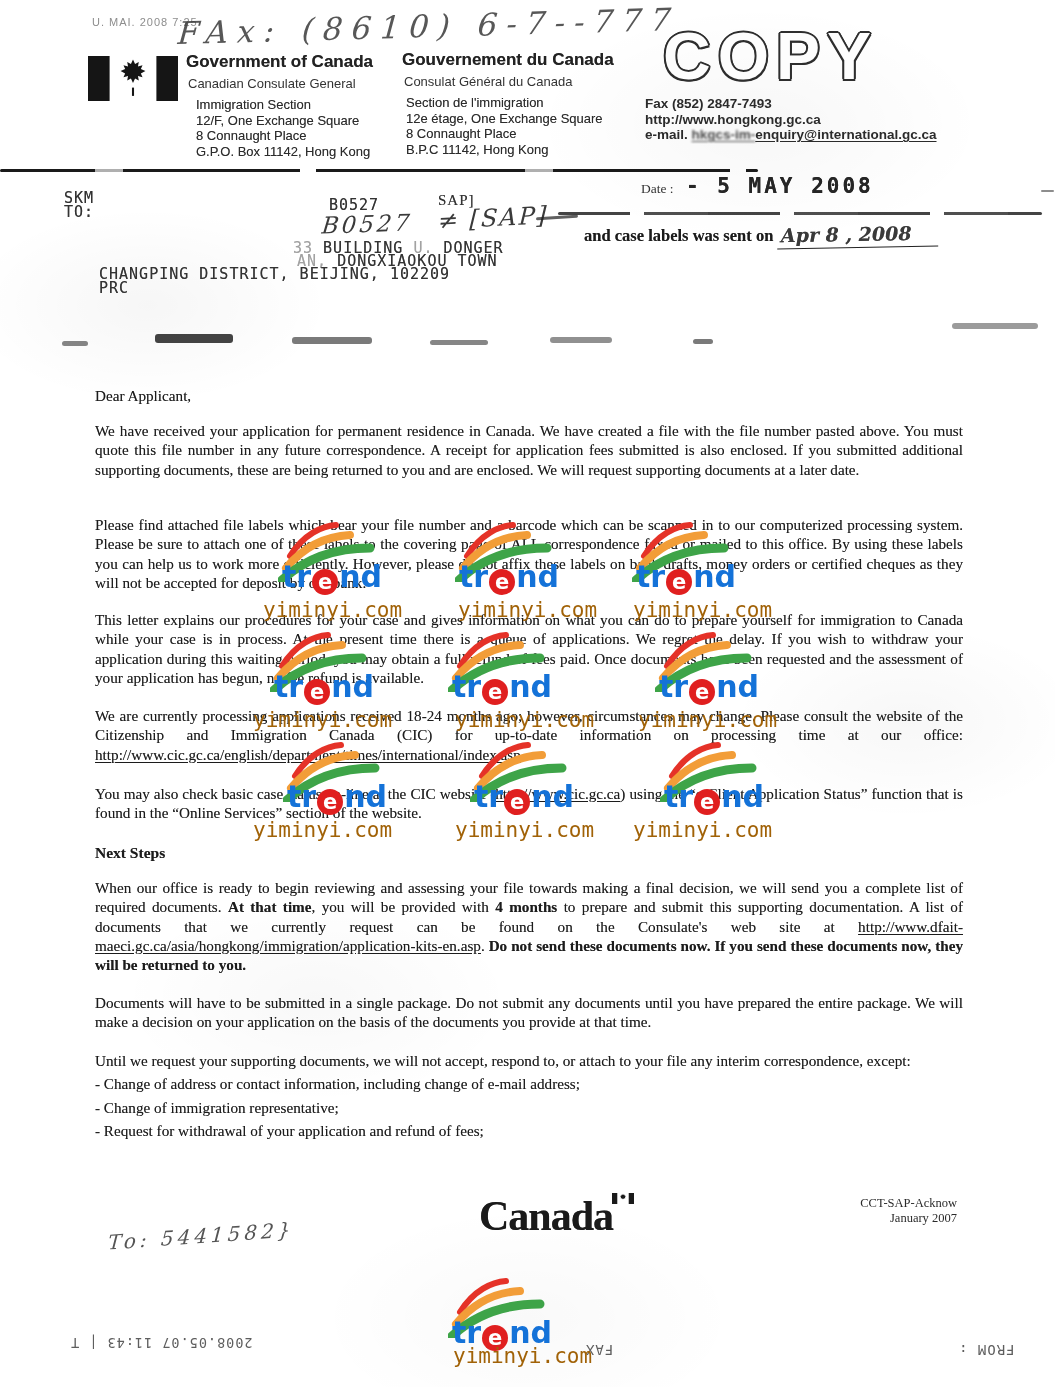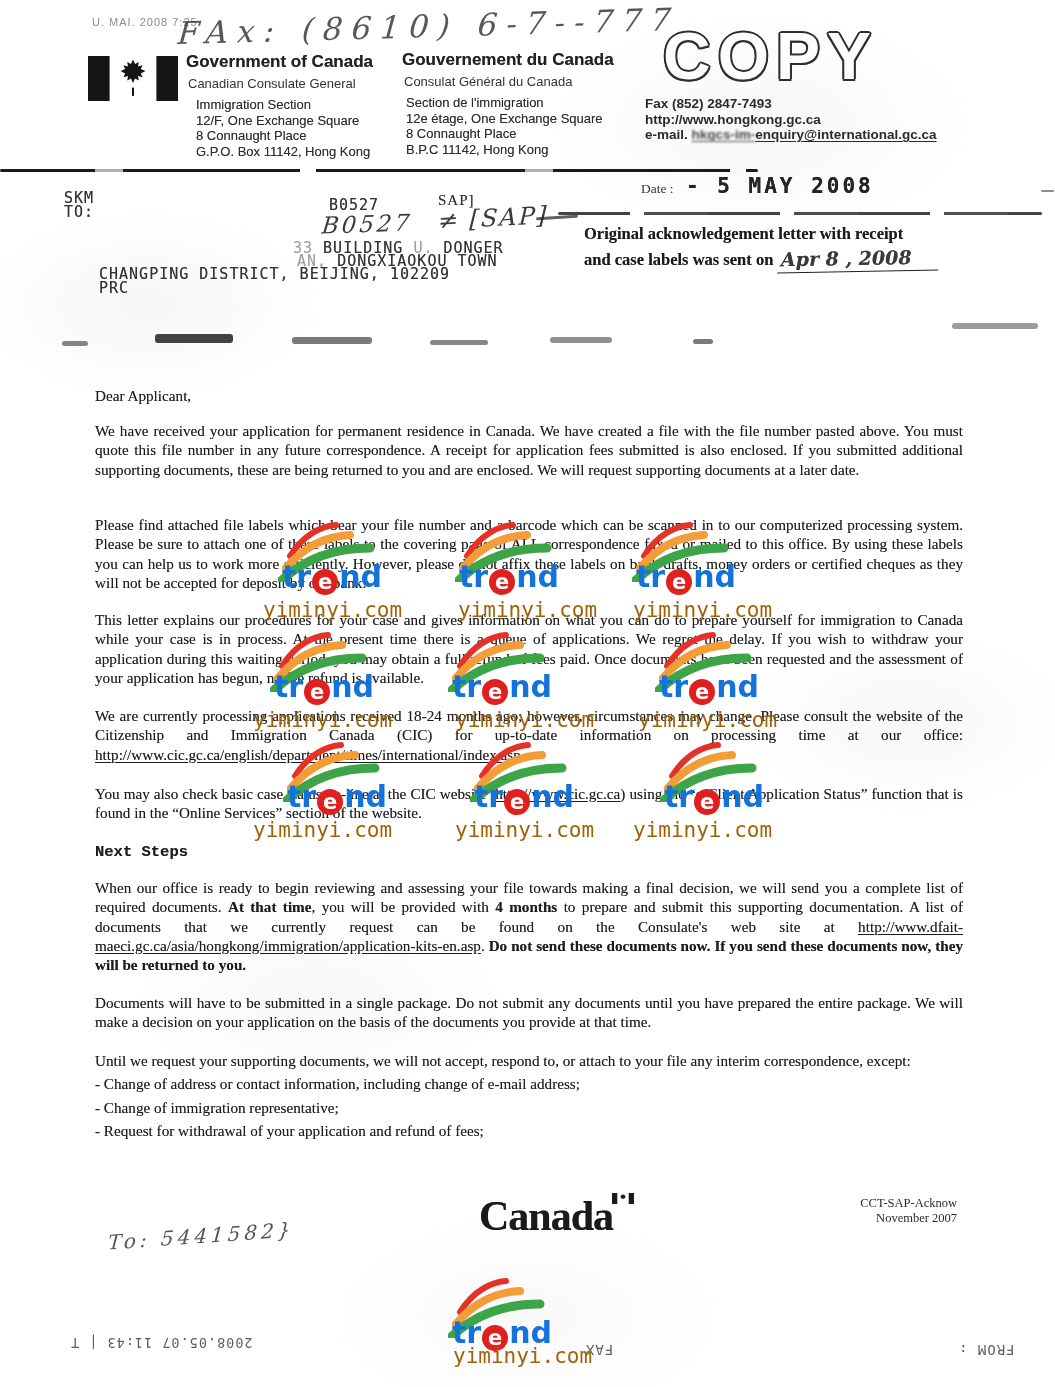"Original acknowledgement letter with" div { html: <div>Original acknowledgement letter with receipt</div> -> none }
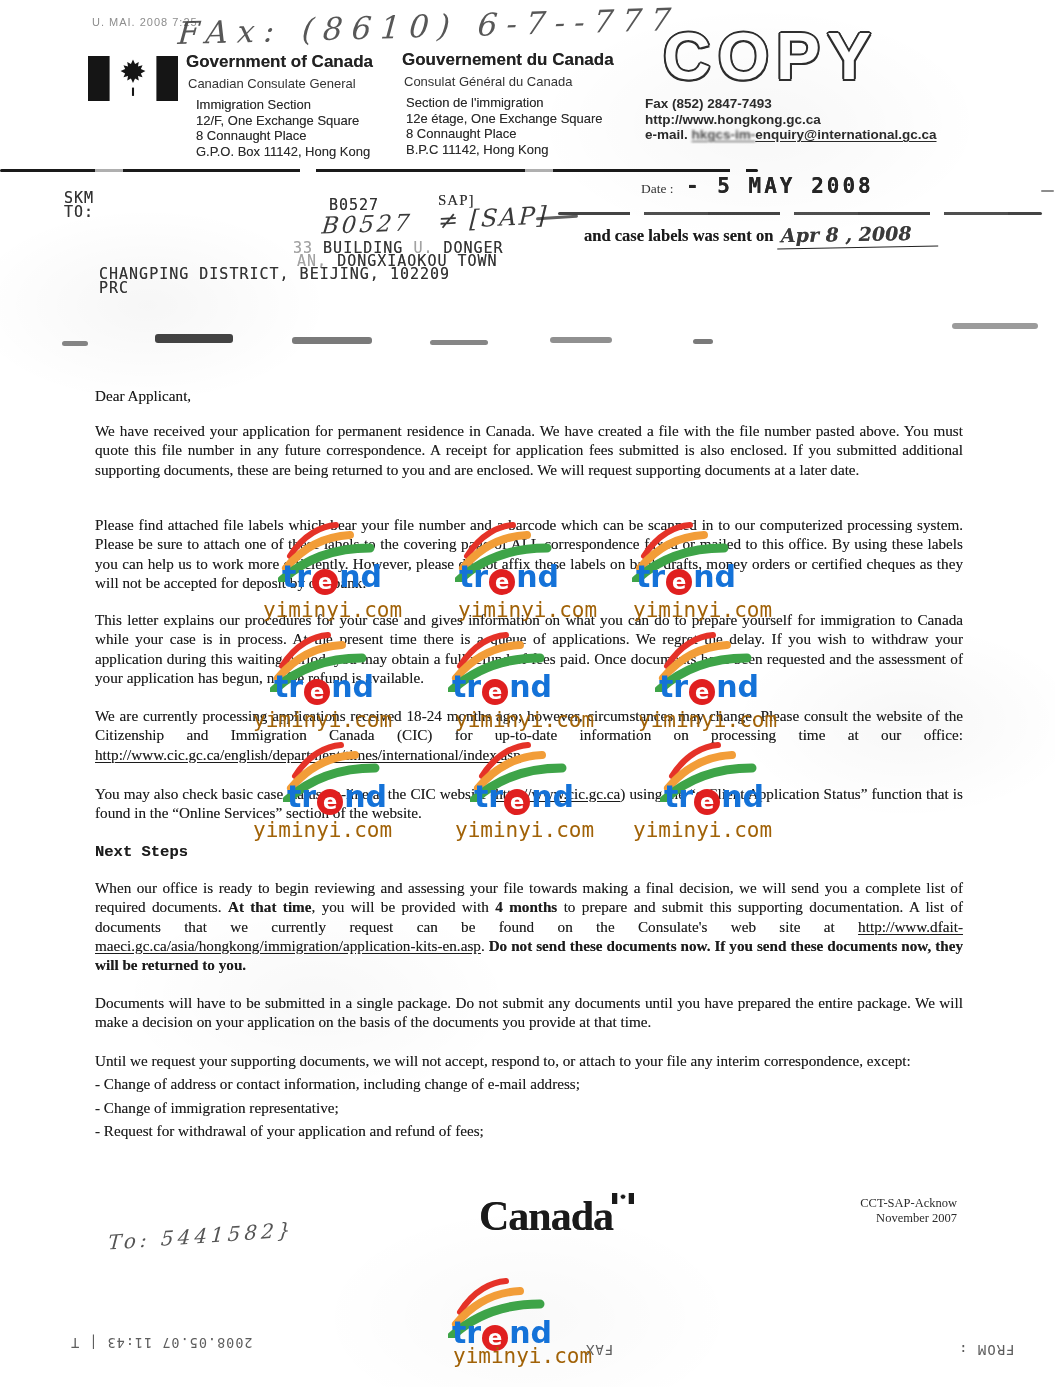"Next Steps" div.abs { font-family: Liberation Mono, monospace -> none }
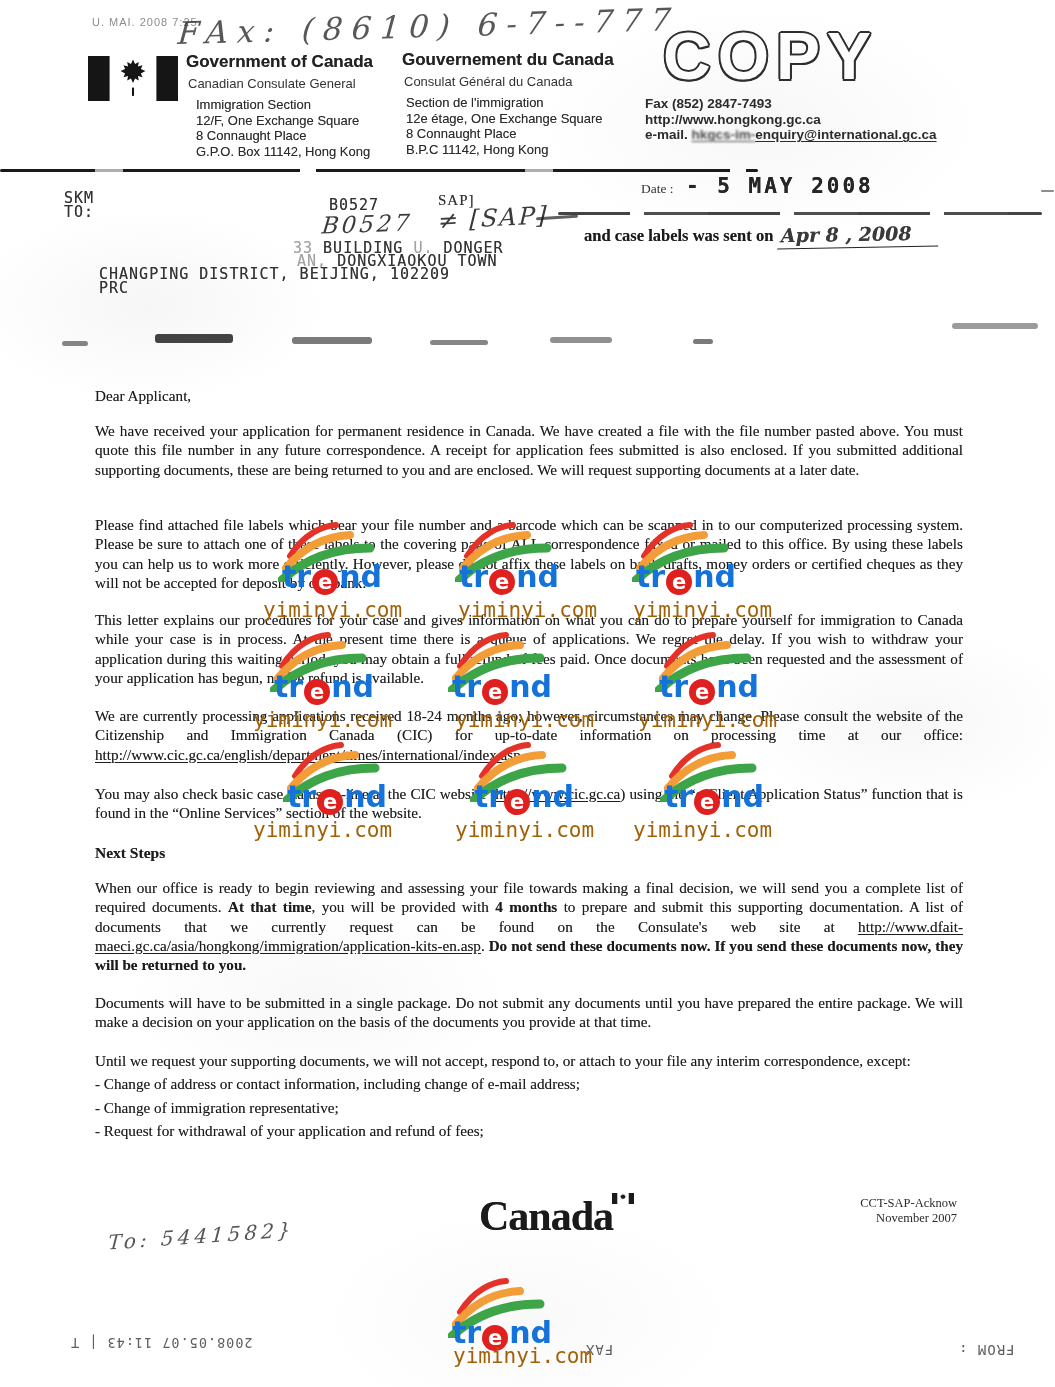"November 2007" div { text: November -> January }
